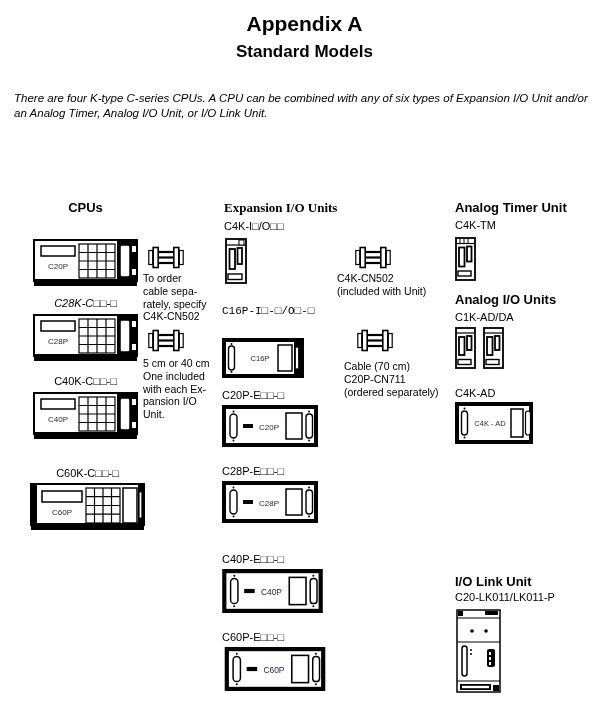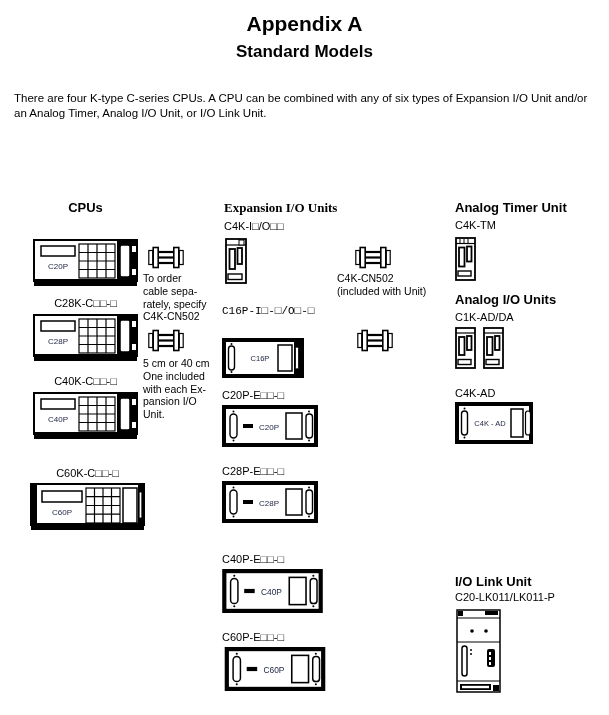"There are four K-type C-series" .intro { font-style: none -> italic }
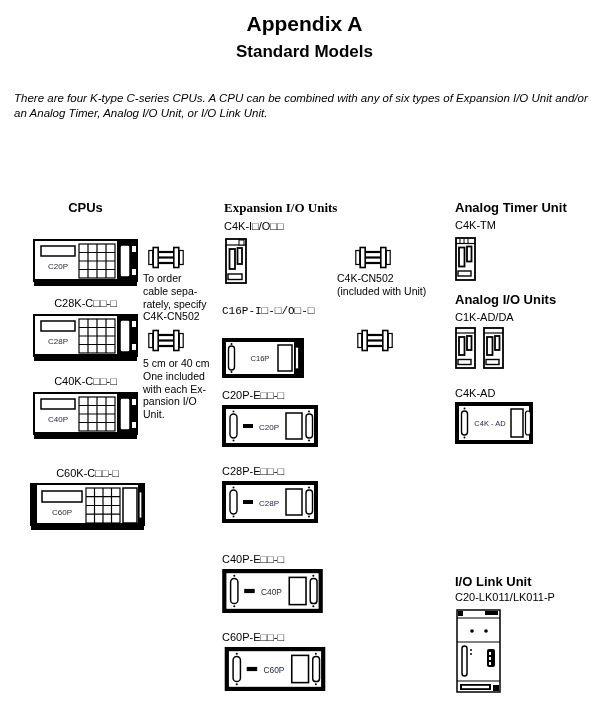"C28K-C□□-□" div.abs { font-style: none -> italic }
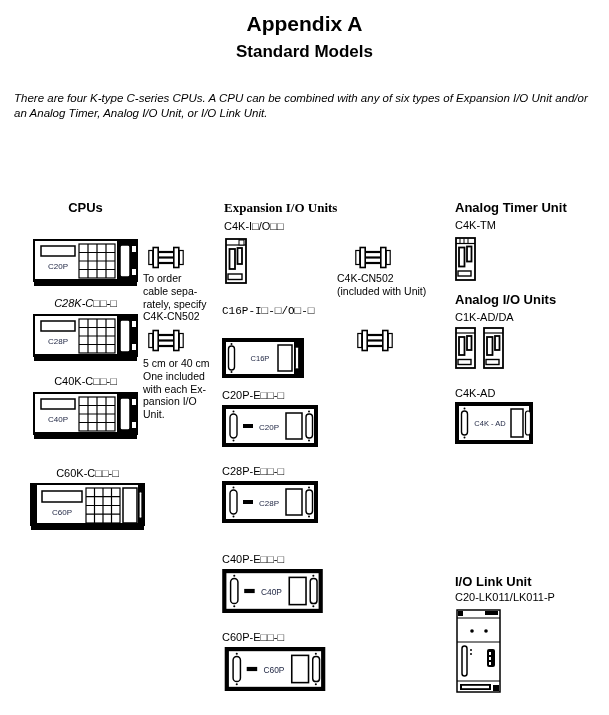"Cable (70 cm)" div.abs { html: none -> <div>Cable (70 cm) C20P-CN711 (ordered separately)</div> }
